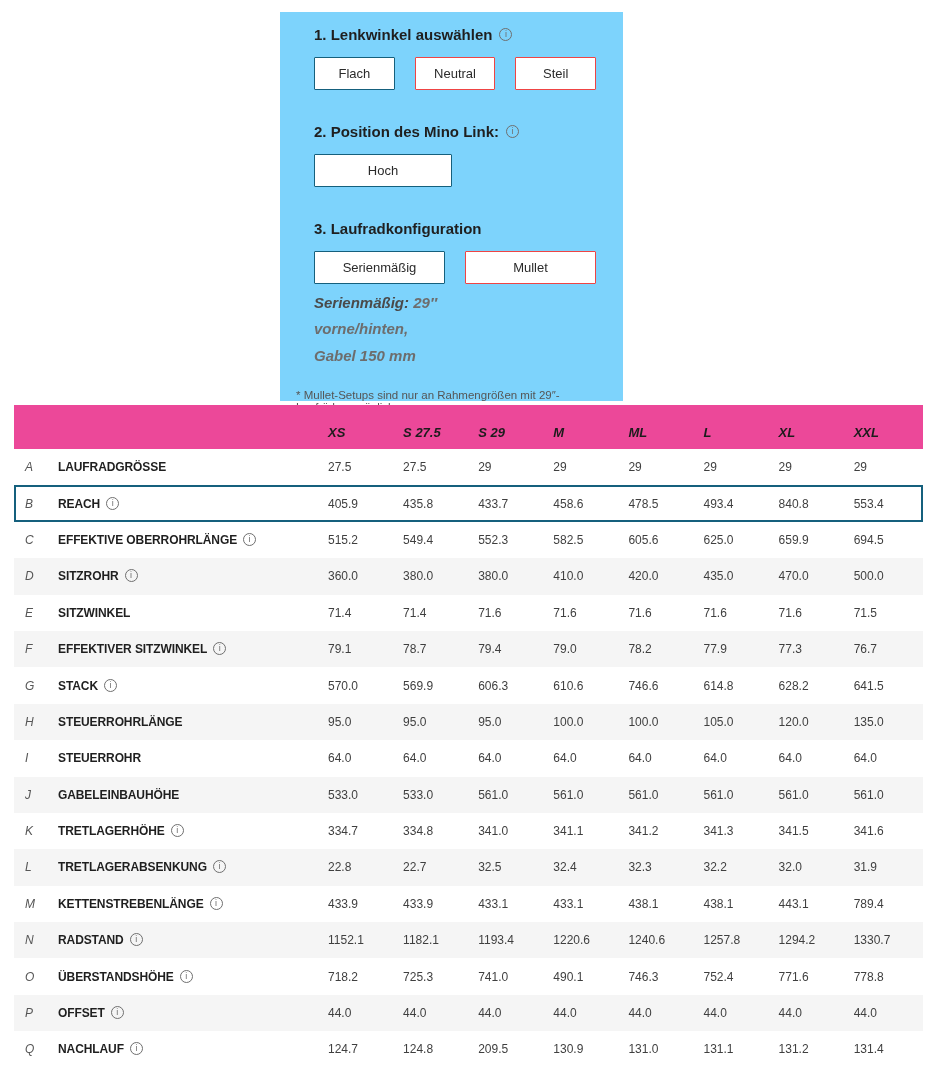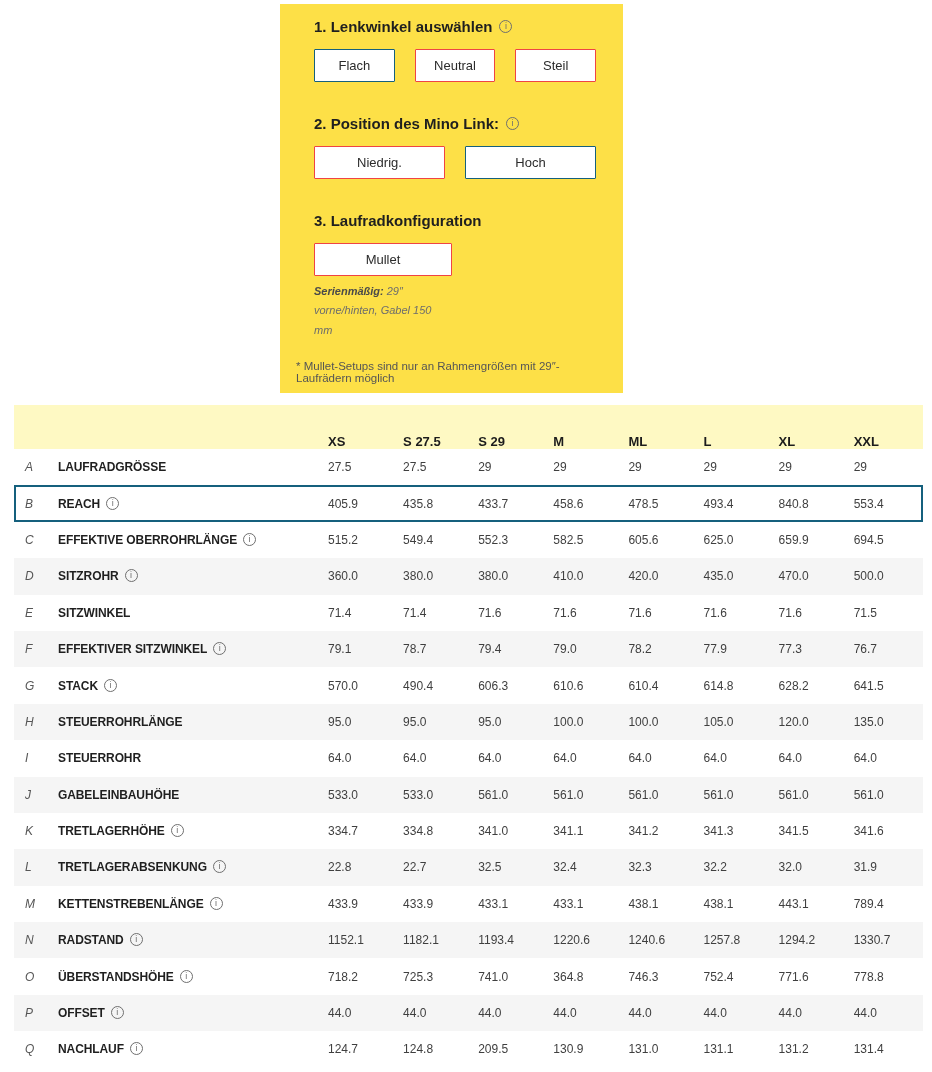"1. Lenkwinkel auswählen" .panel { background: #fde047 -> #7dd3fc; top: 4px -> 12px }
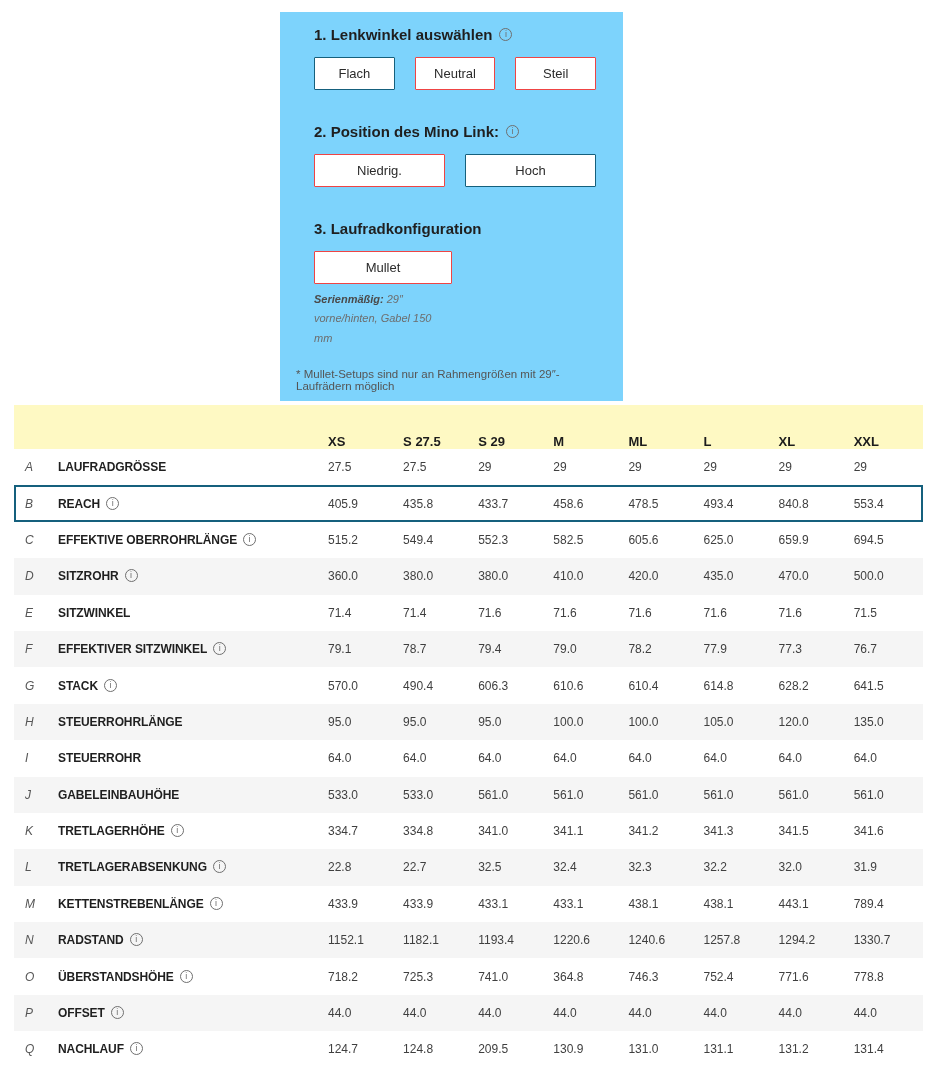"Niedrig." button.cfg-btn { html: <button>Niedrig.</button> -> none }
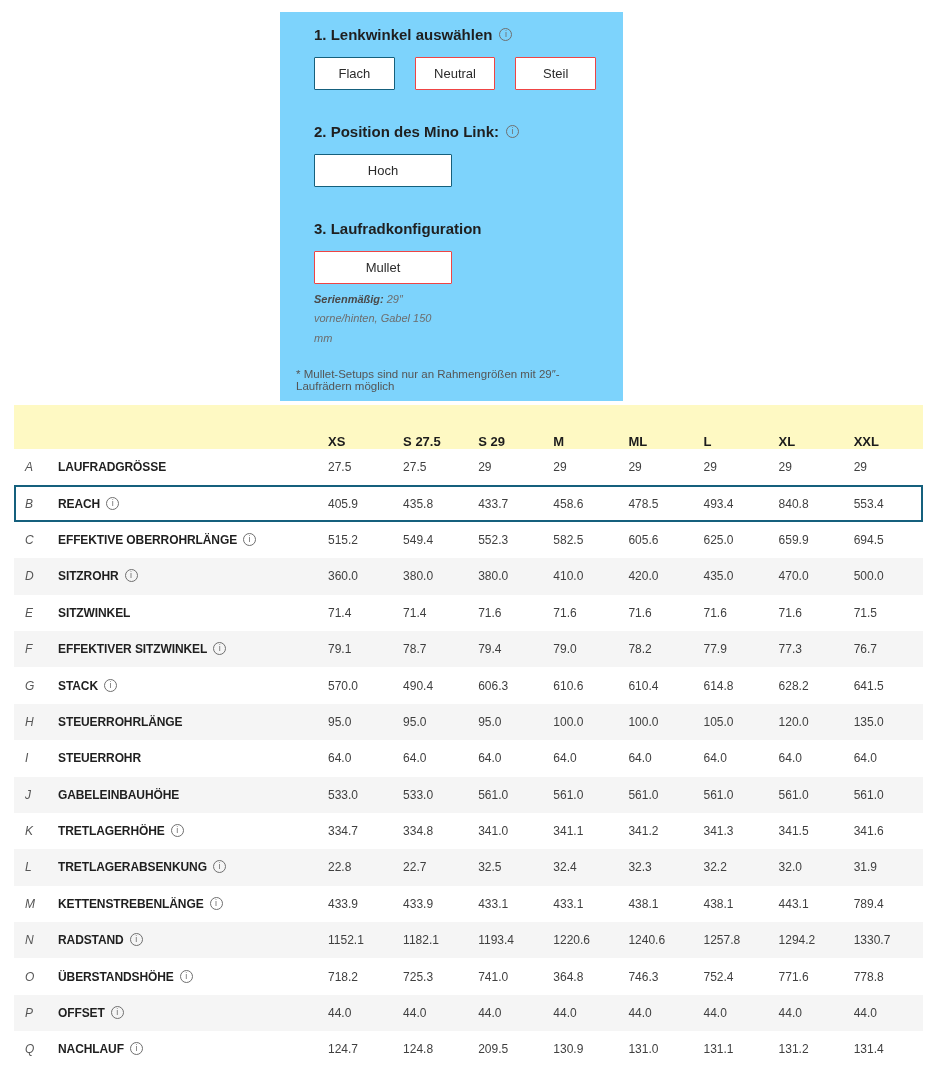"Serienmäßig" button.cfg-btn { html: none -> <button>Serienmäßig</button> }
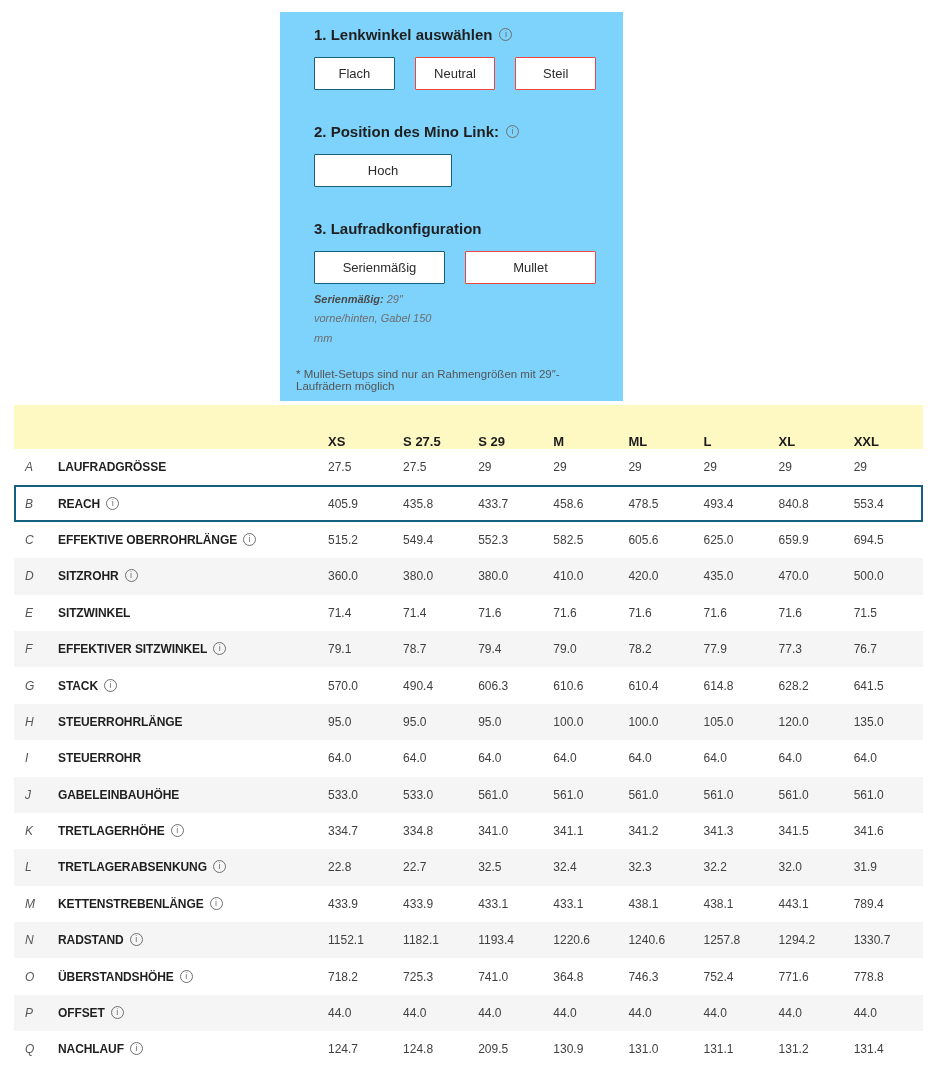"Serienmäßig: 29″ vorne/hinten, Gabel 150" .desc { font-size: 11px -> 15px; font-weight: none -> bold }
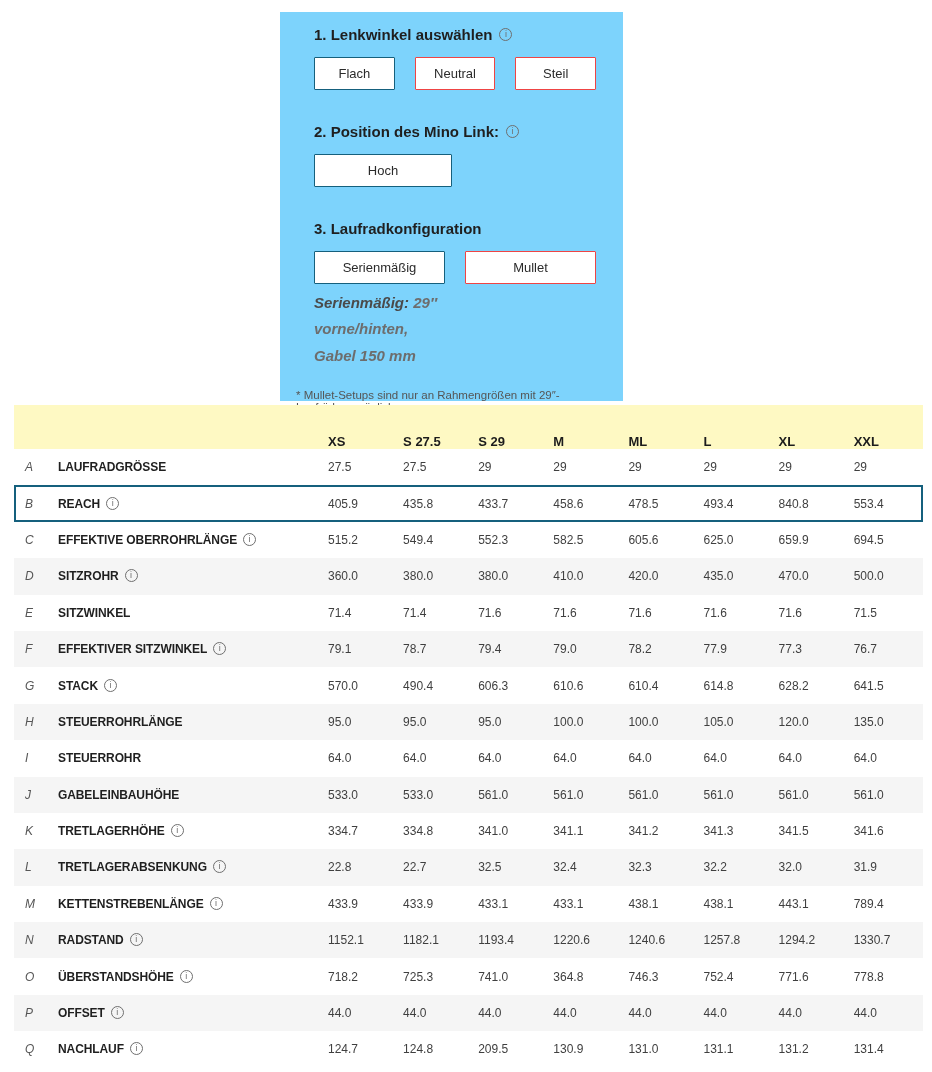"XS" .t-head { align-items: flex-end -> center; background: #fef9c3 -> #ec4899; font-style: none -> italic }
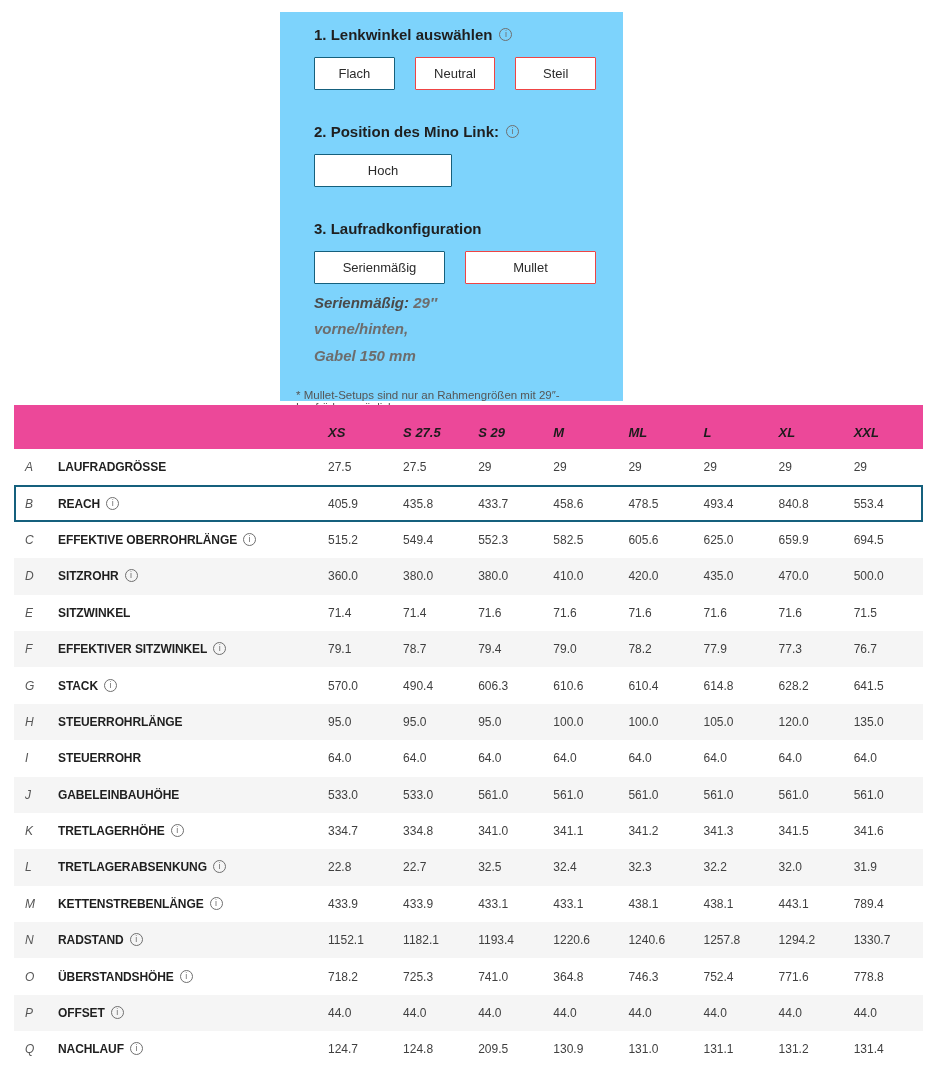"490.4" div.c-val { text: 490.4 -> 569.9 }
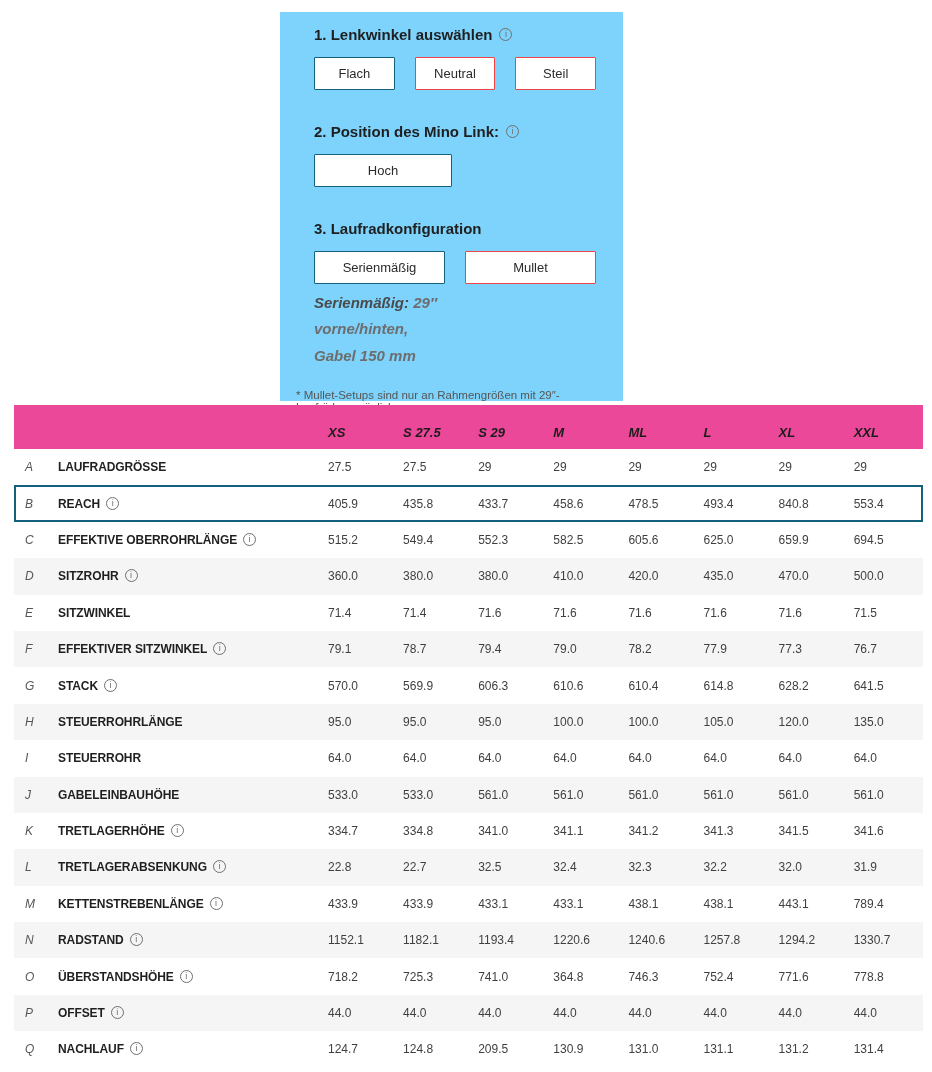"610.4" div.c-val { text: 610.4 -> 746.6 }
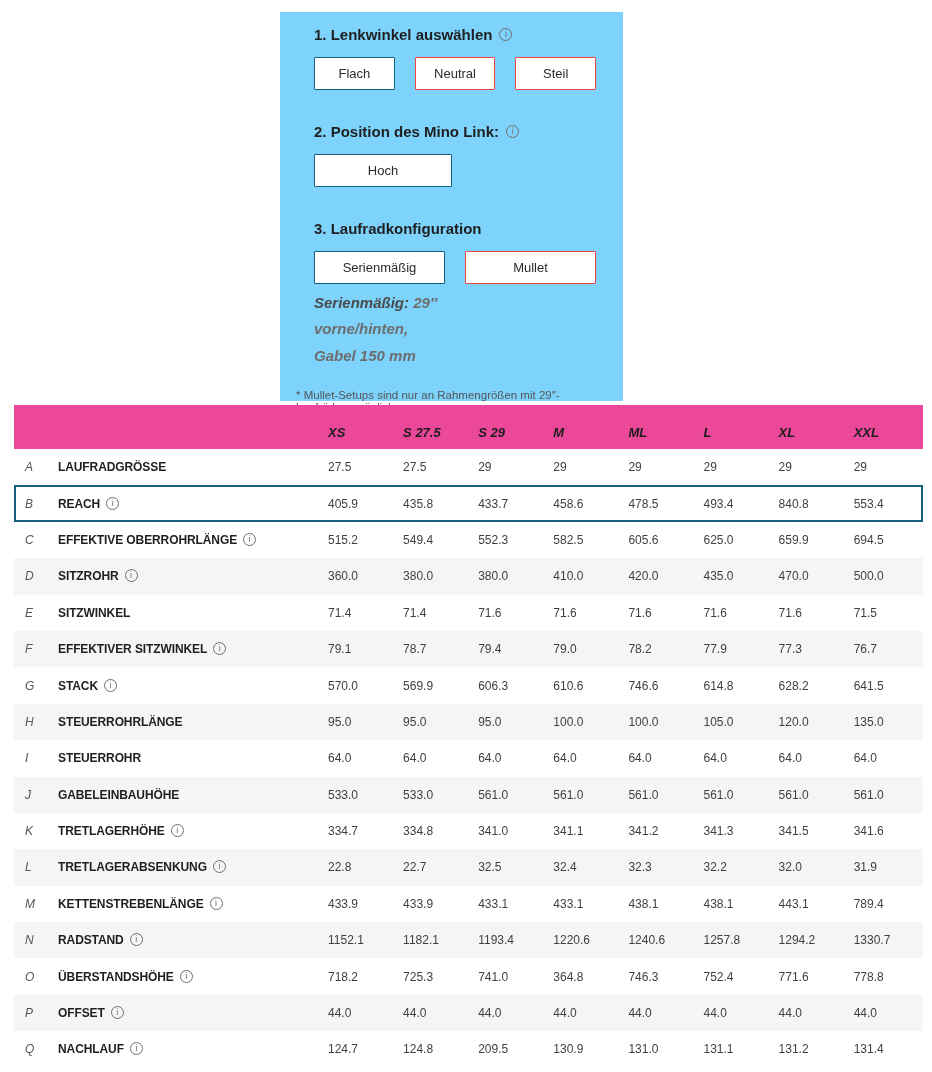"364.8" div.c-val { text: 364.8 -> 490.1 }
